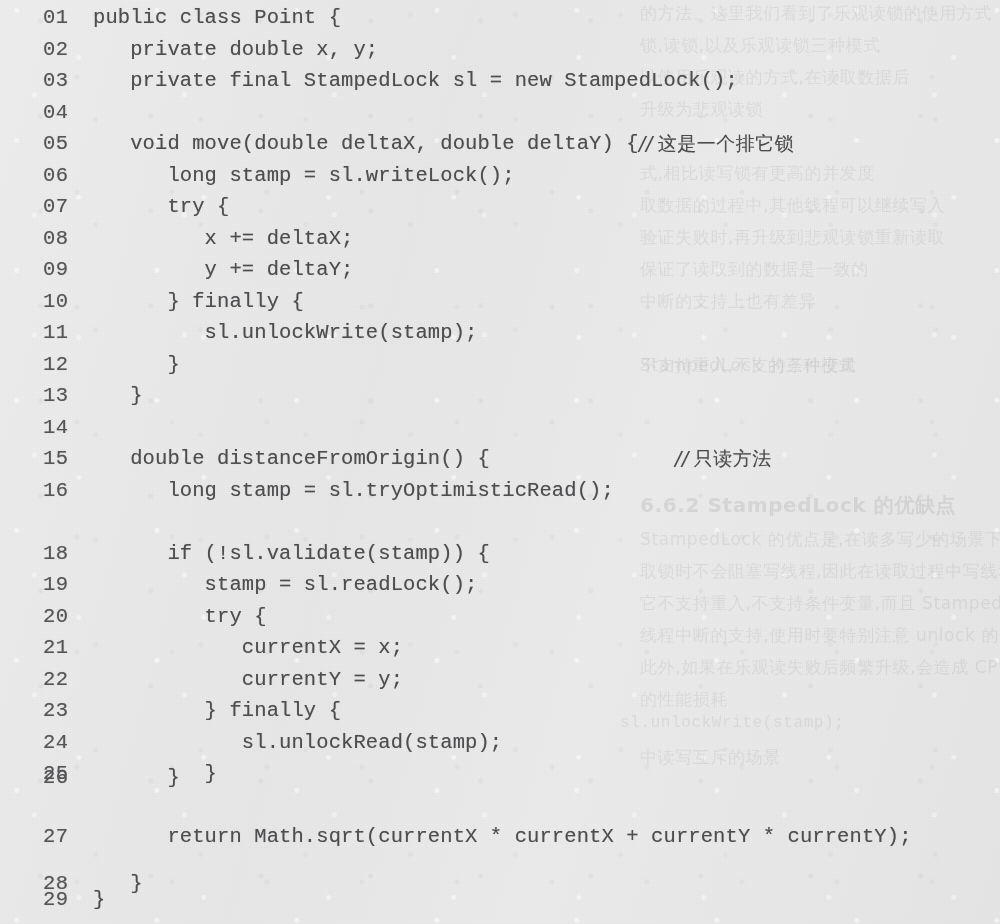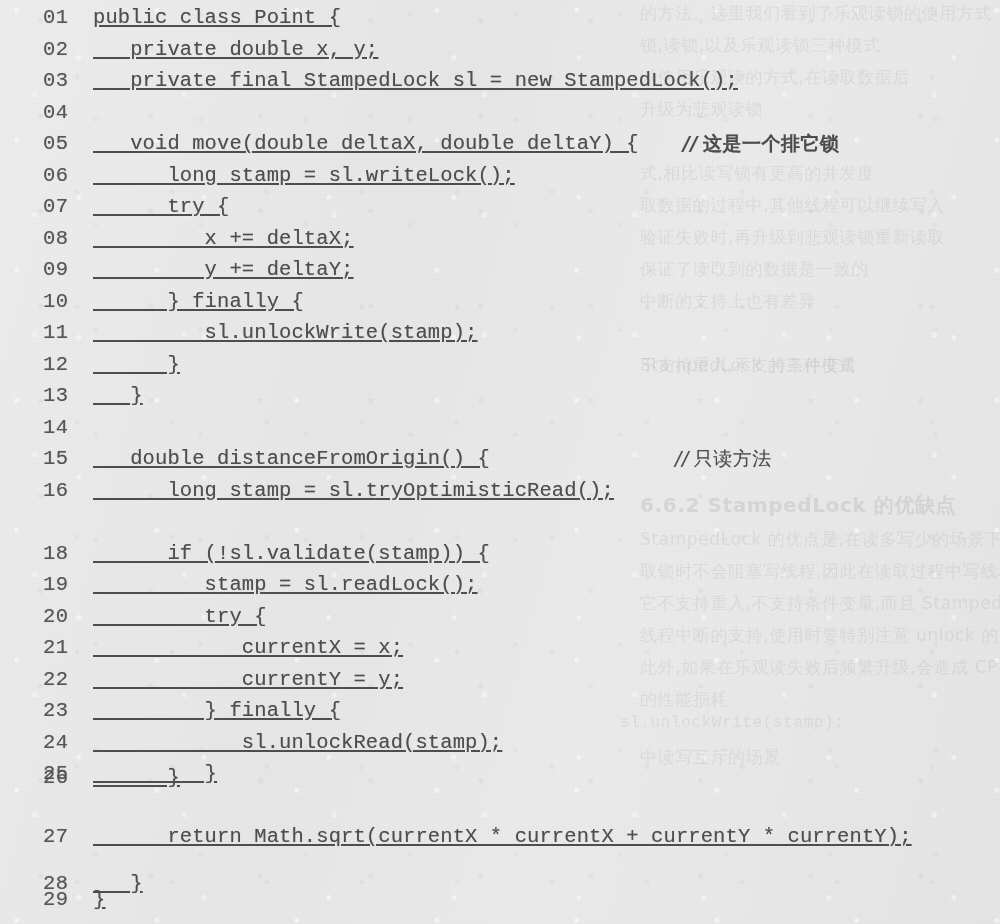"public class Point {" .src { text-decoration: underline -> none }
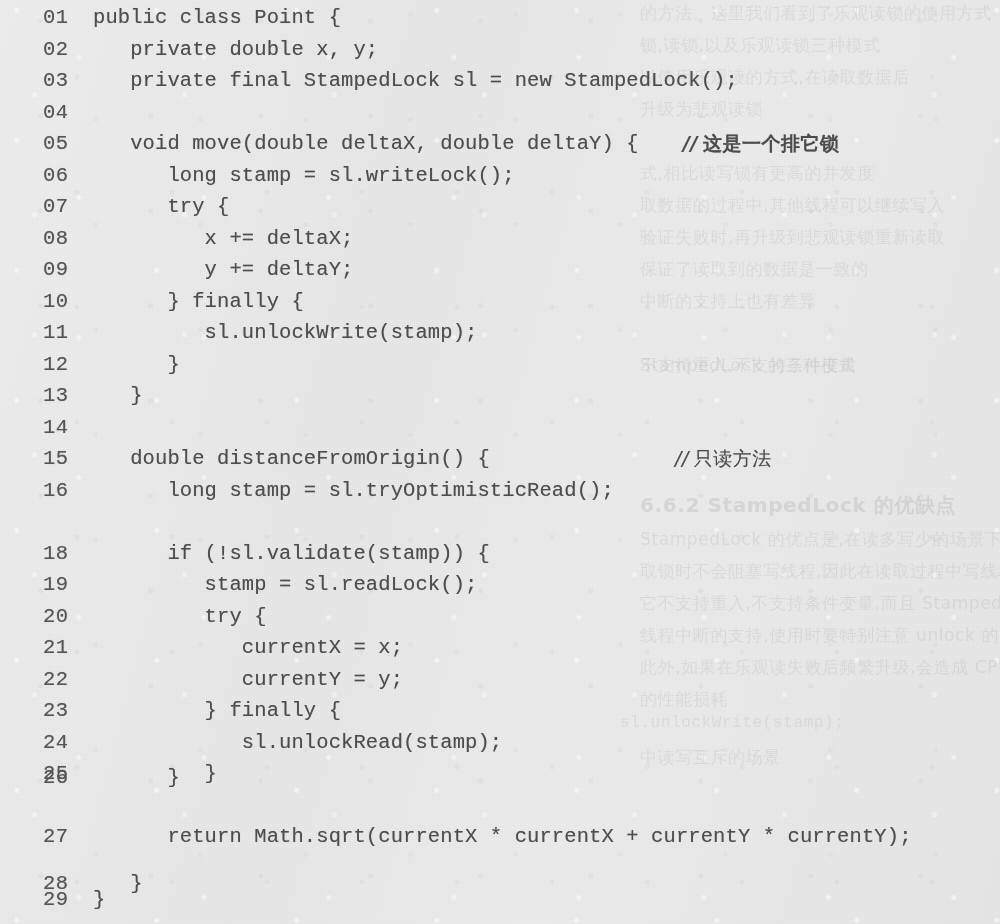"// 这是一个排它锁" span.cmt { font-weight: bold -> none; left: 648px -> 604px }
